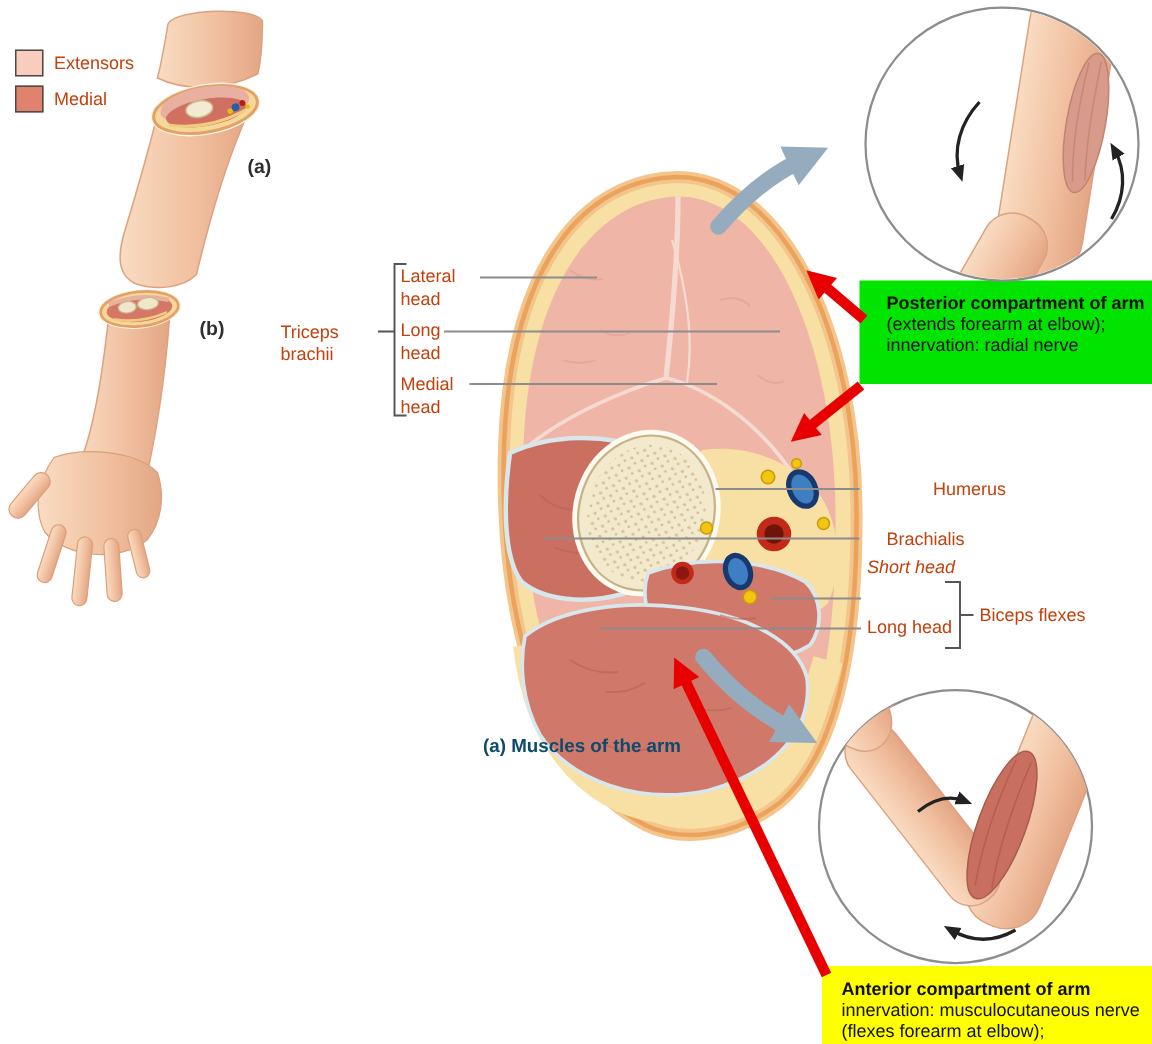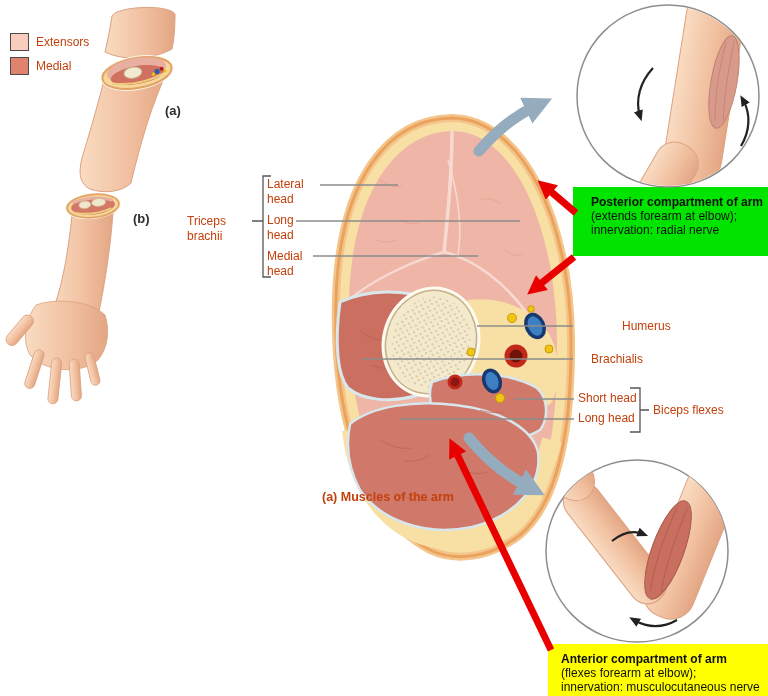"Short head" div.lbl { font-style: none -> italic; top: 391px -> 371px }
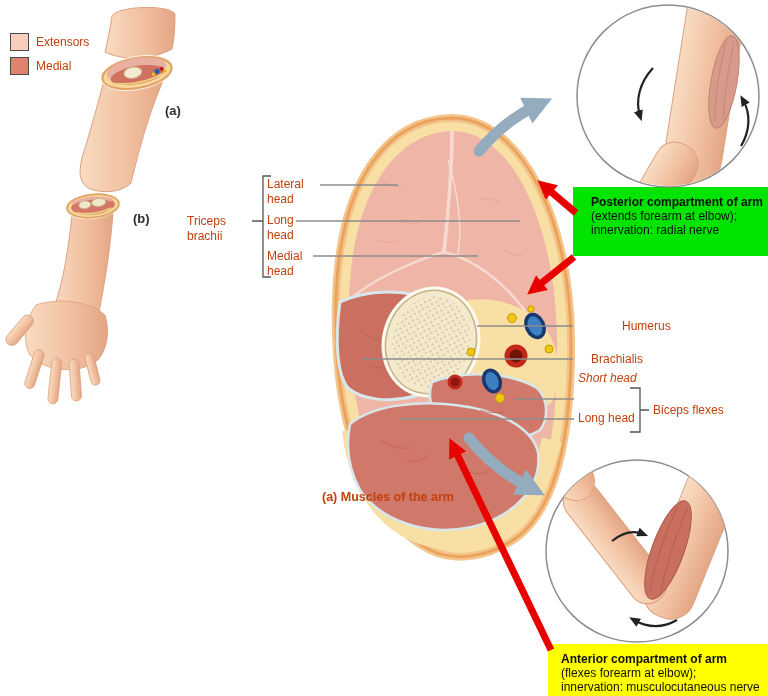"(a) Muscles of the arm" .caption { color: #c2410c -> #0c4a6e }
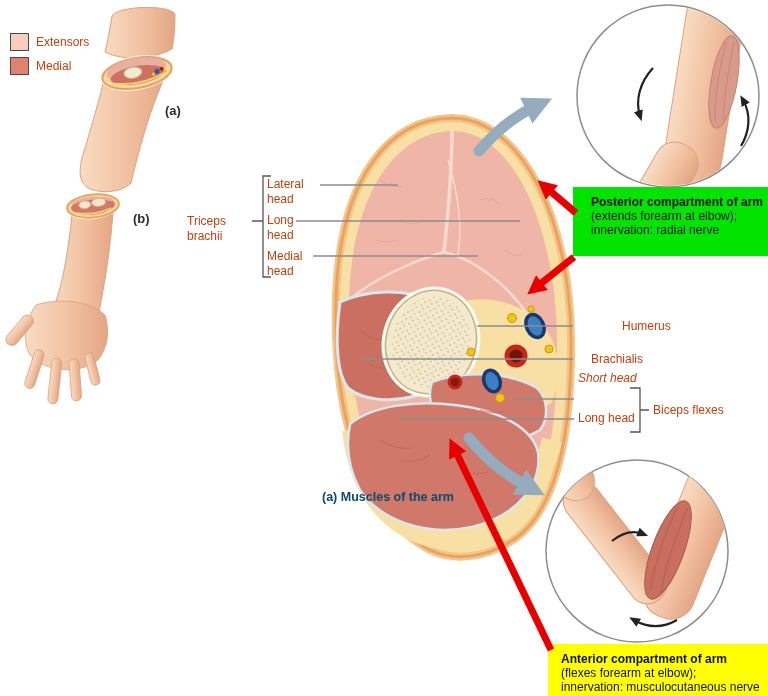"(flexes forearm at elbow);" div { order: before "innervation: musculocutaneous nerve" -> after "innervation: musculocutaneous nerve" }
